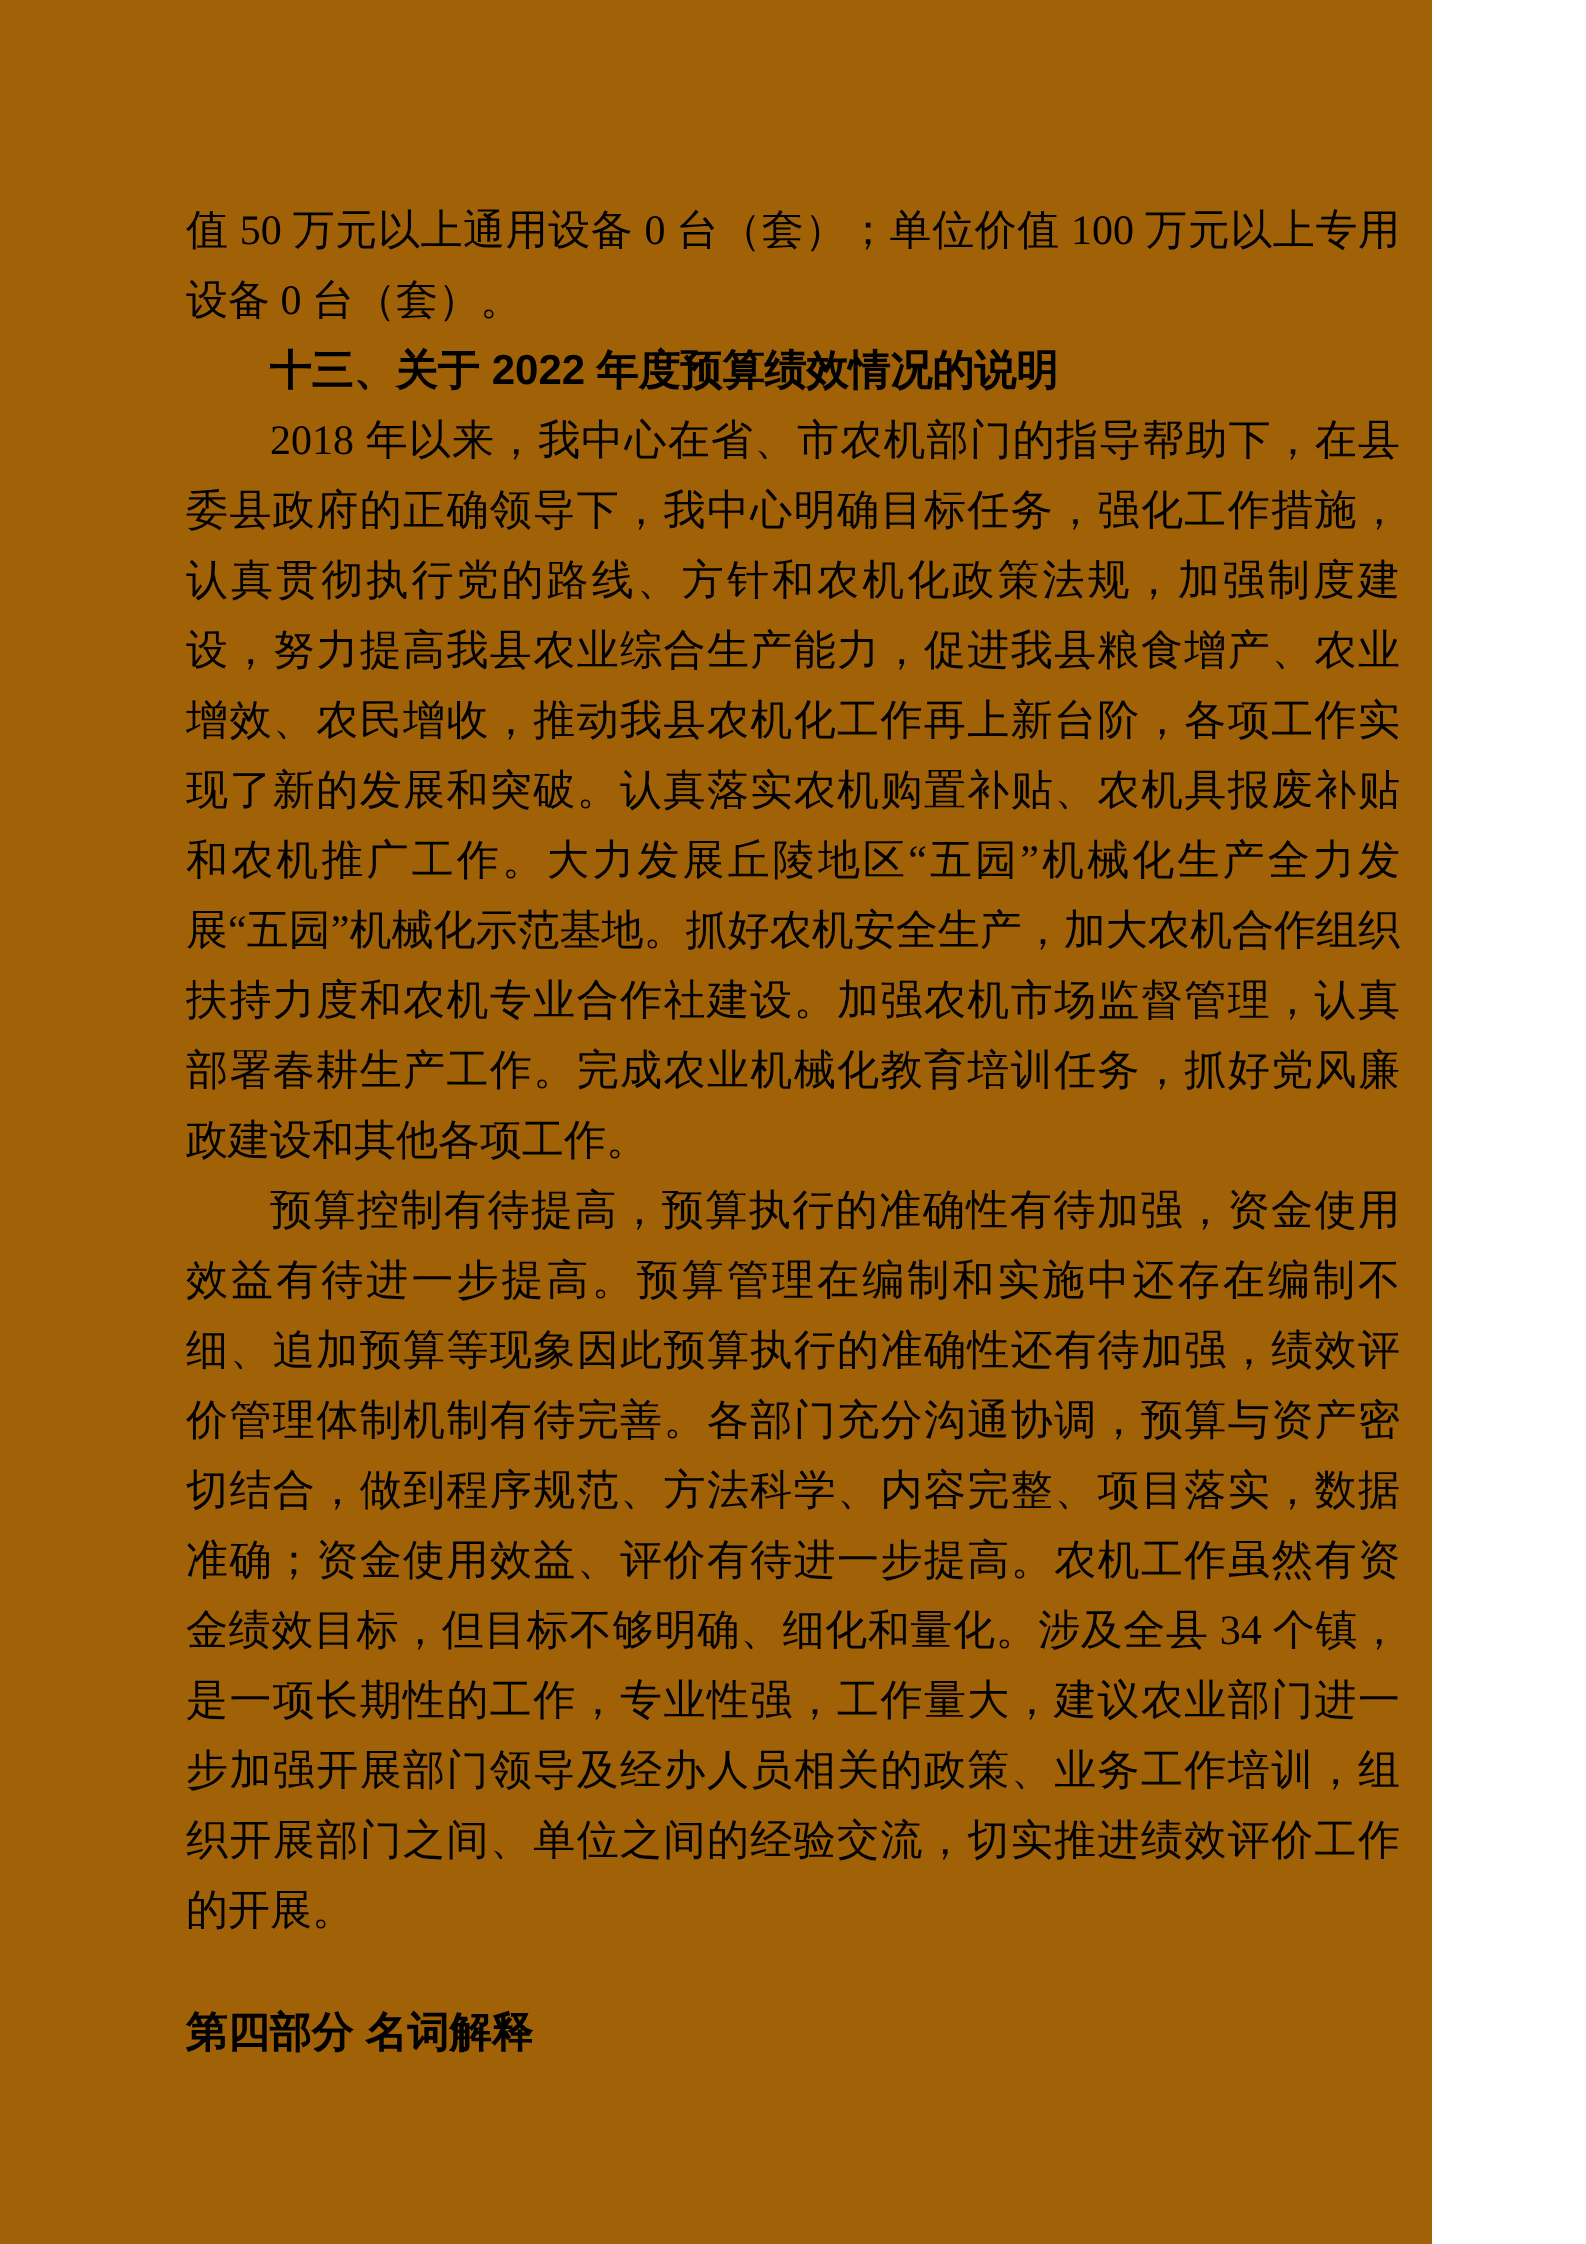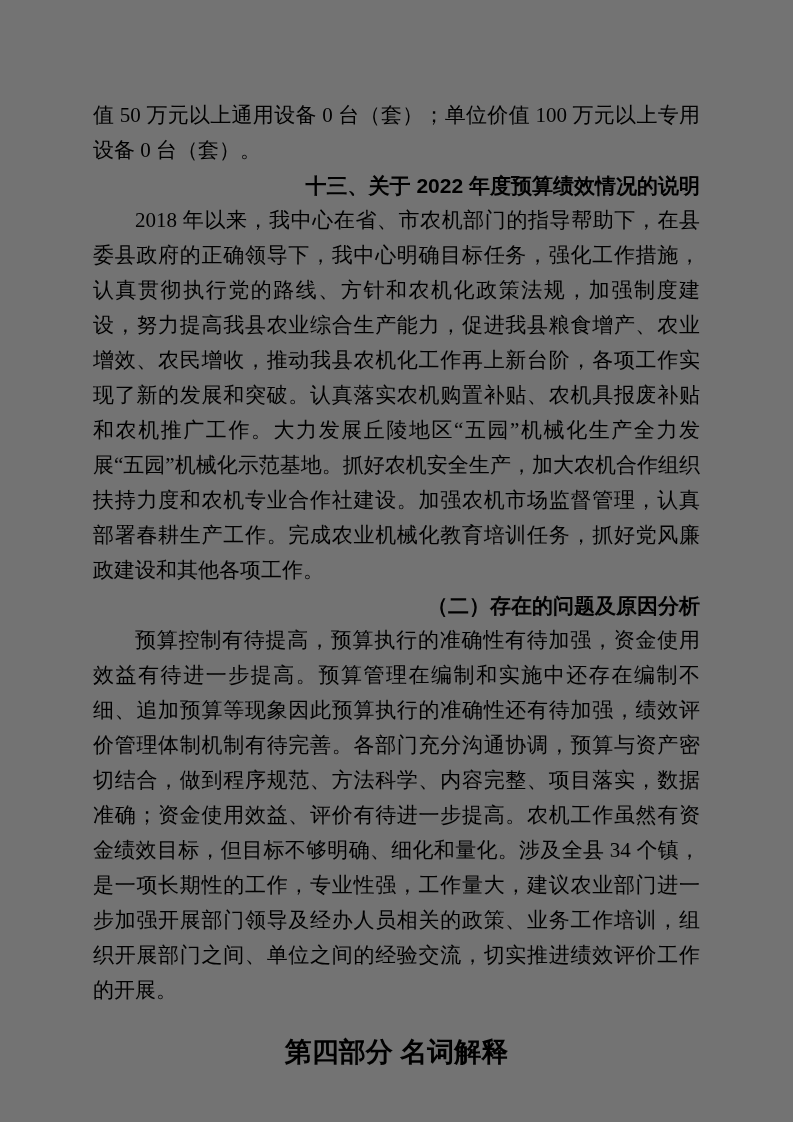"值 50 万元以上通用设备 0 台（套）；单位价值" .page { background: #737373 -> #a16207; width: 793px -> 716px }
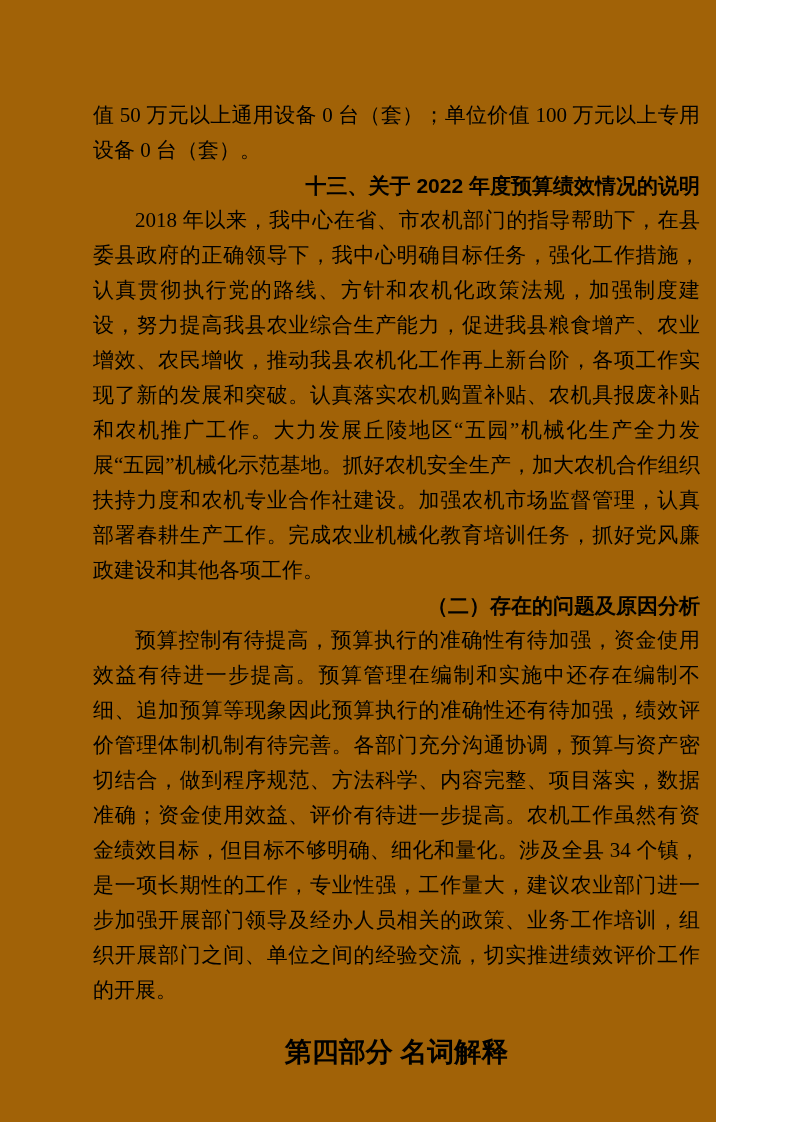"十三、关于 2022 年度预算绩效情况的说明" .sec-heading { text-align: right -> left }
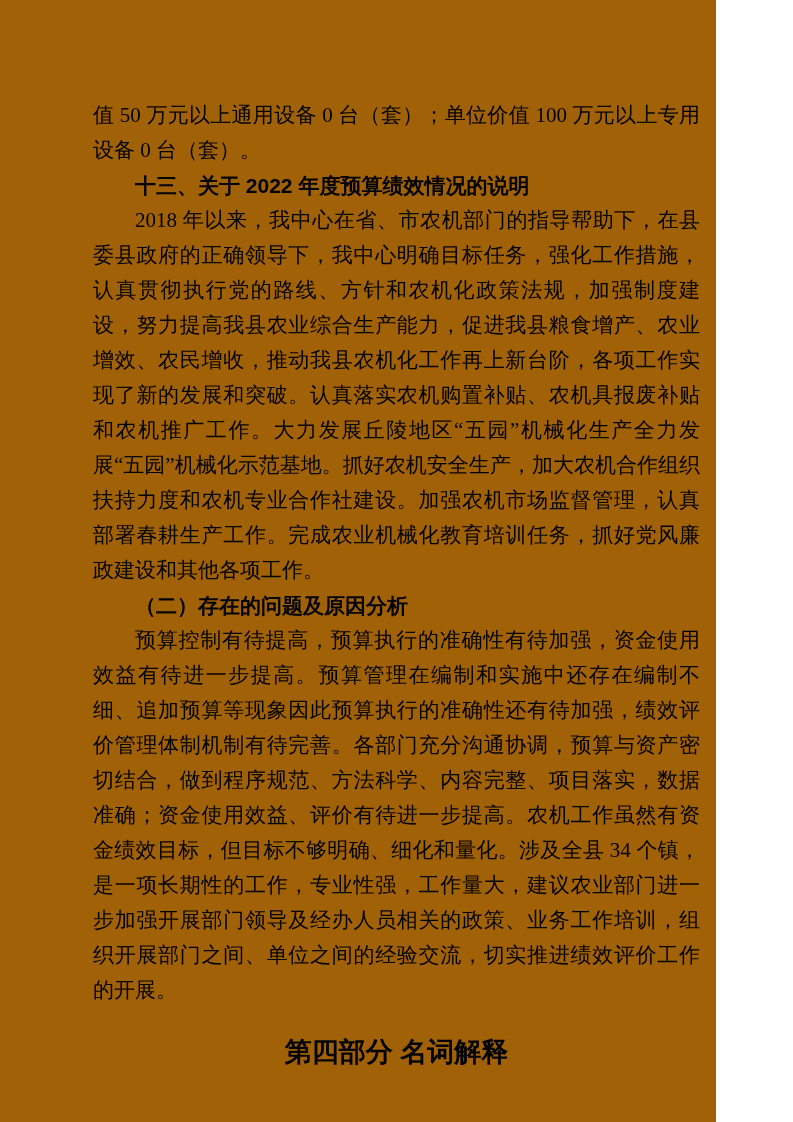"（二）存在的问题及原因分析" p.sec-heading { html: <p>（二）存在的问题及原因分析</p> -> none }
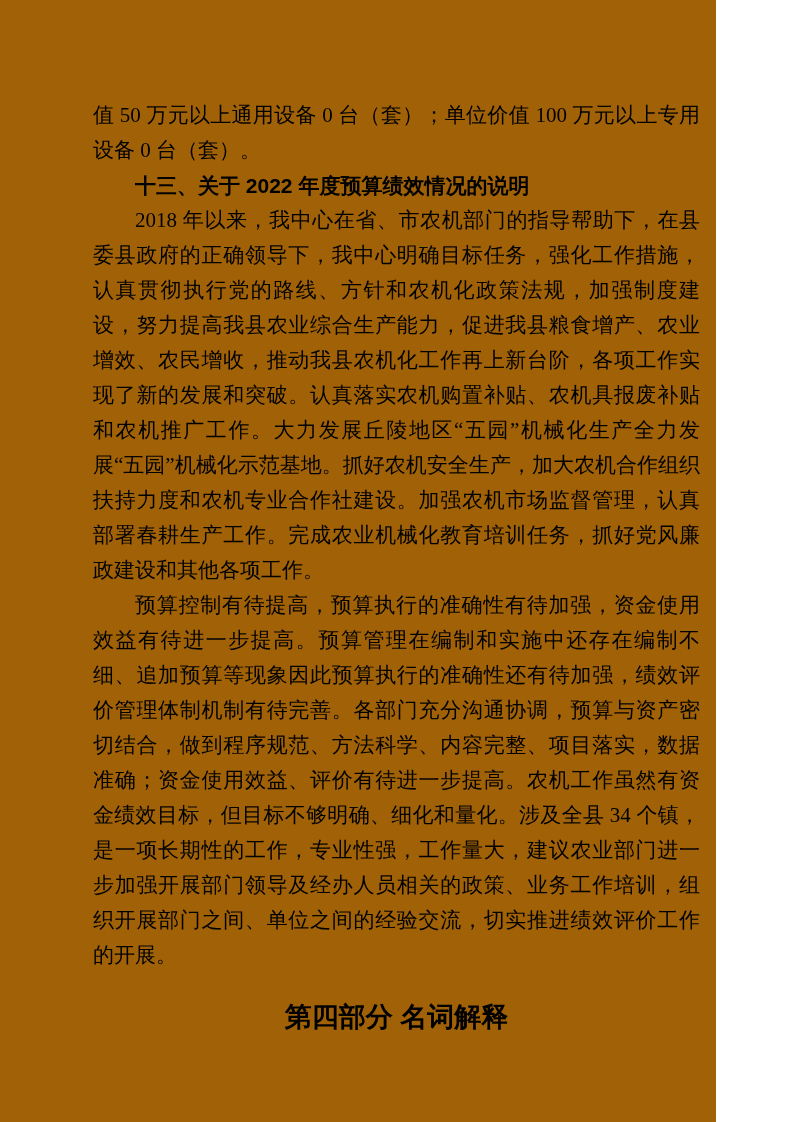"第四部分 名词解释" .part-heading { font-size: 27px -> 21px; text-align: center -> left }
